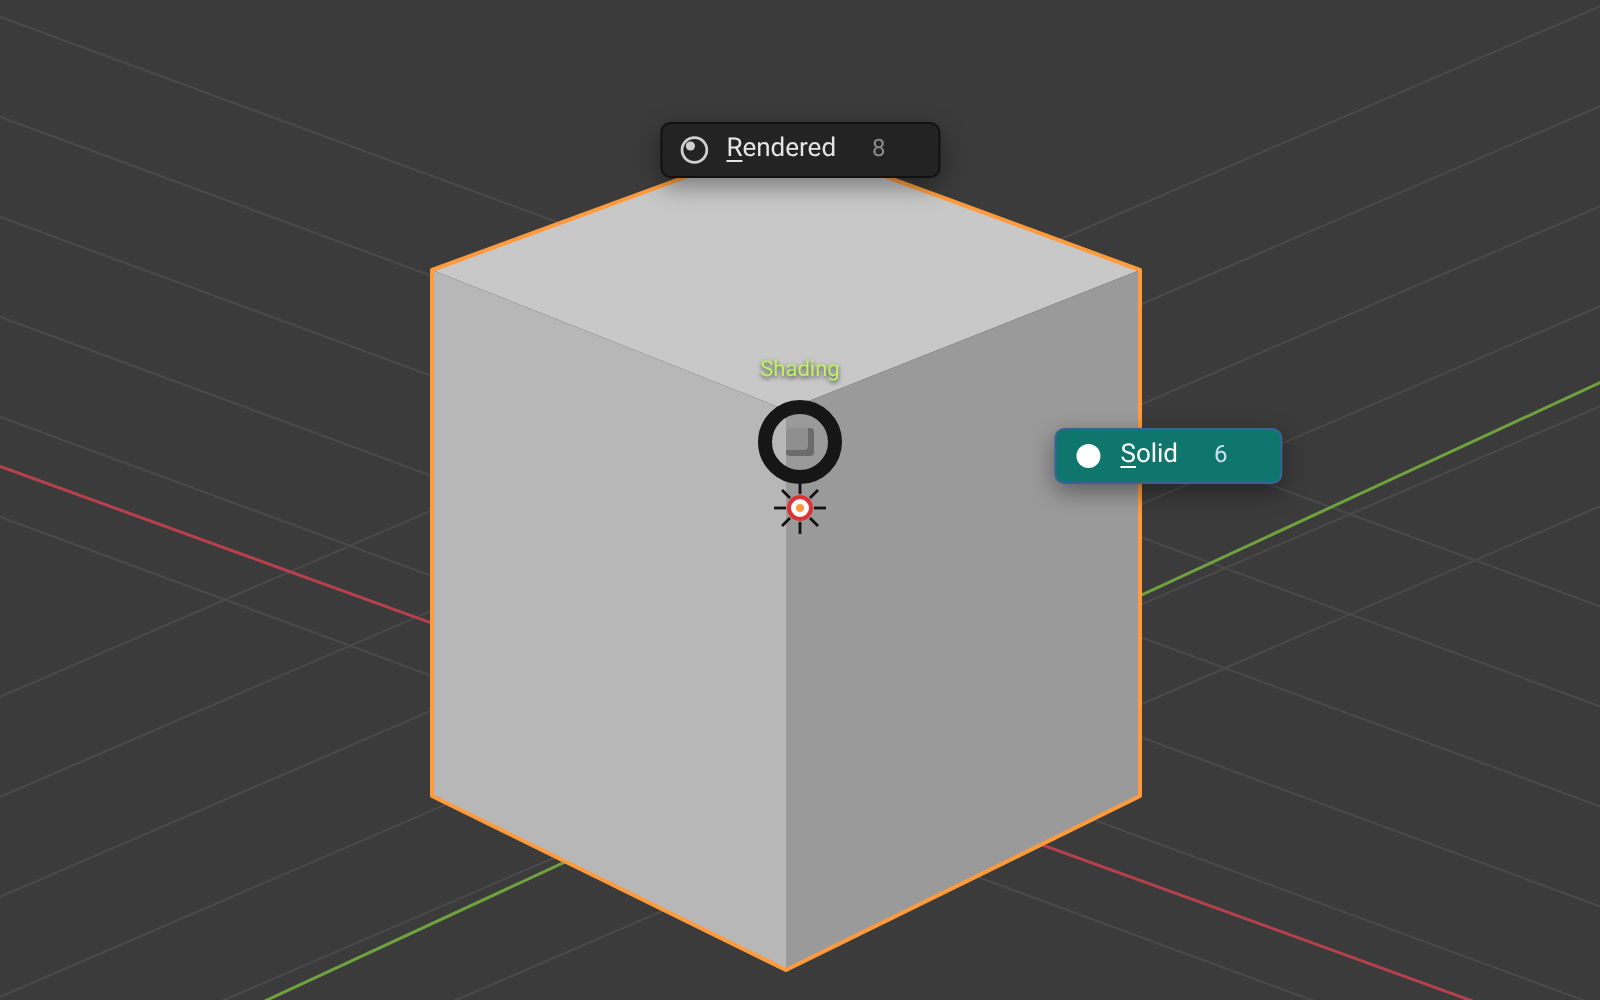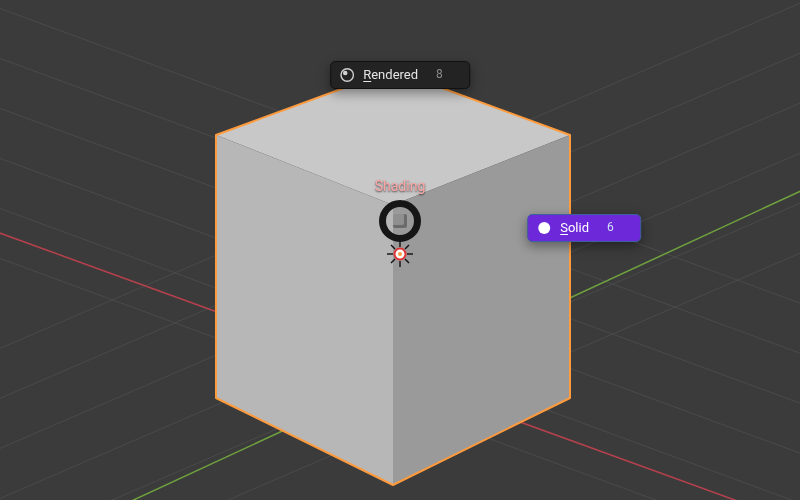"Shading" .pie-title { color: #fca5a5 -> #bef264; font-size: 14px -> 11px }
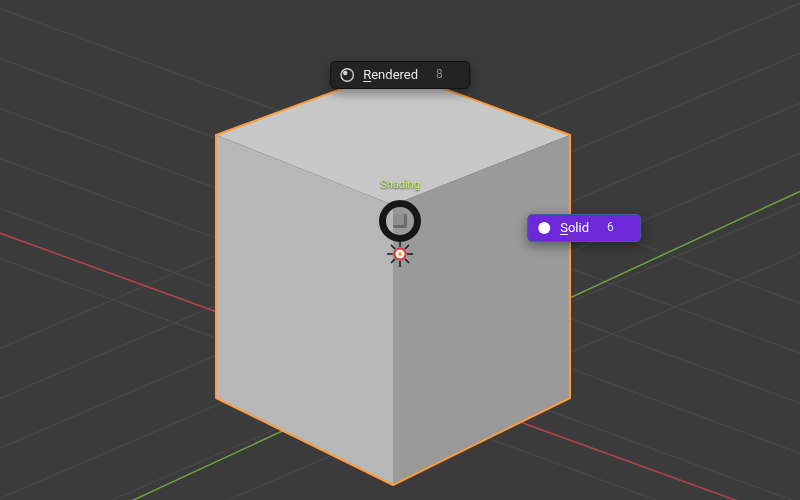"Solid" .item.sel { background: #6d28d9 -> #0f766e }
